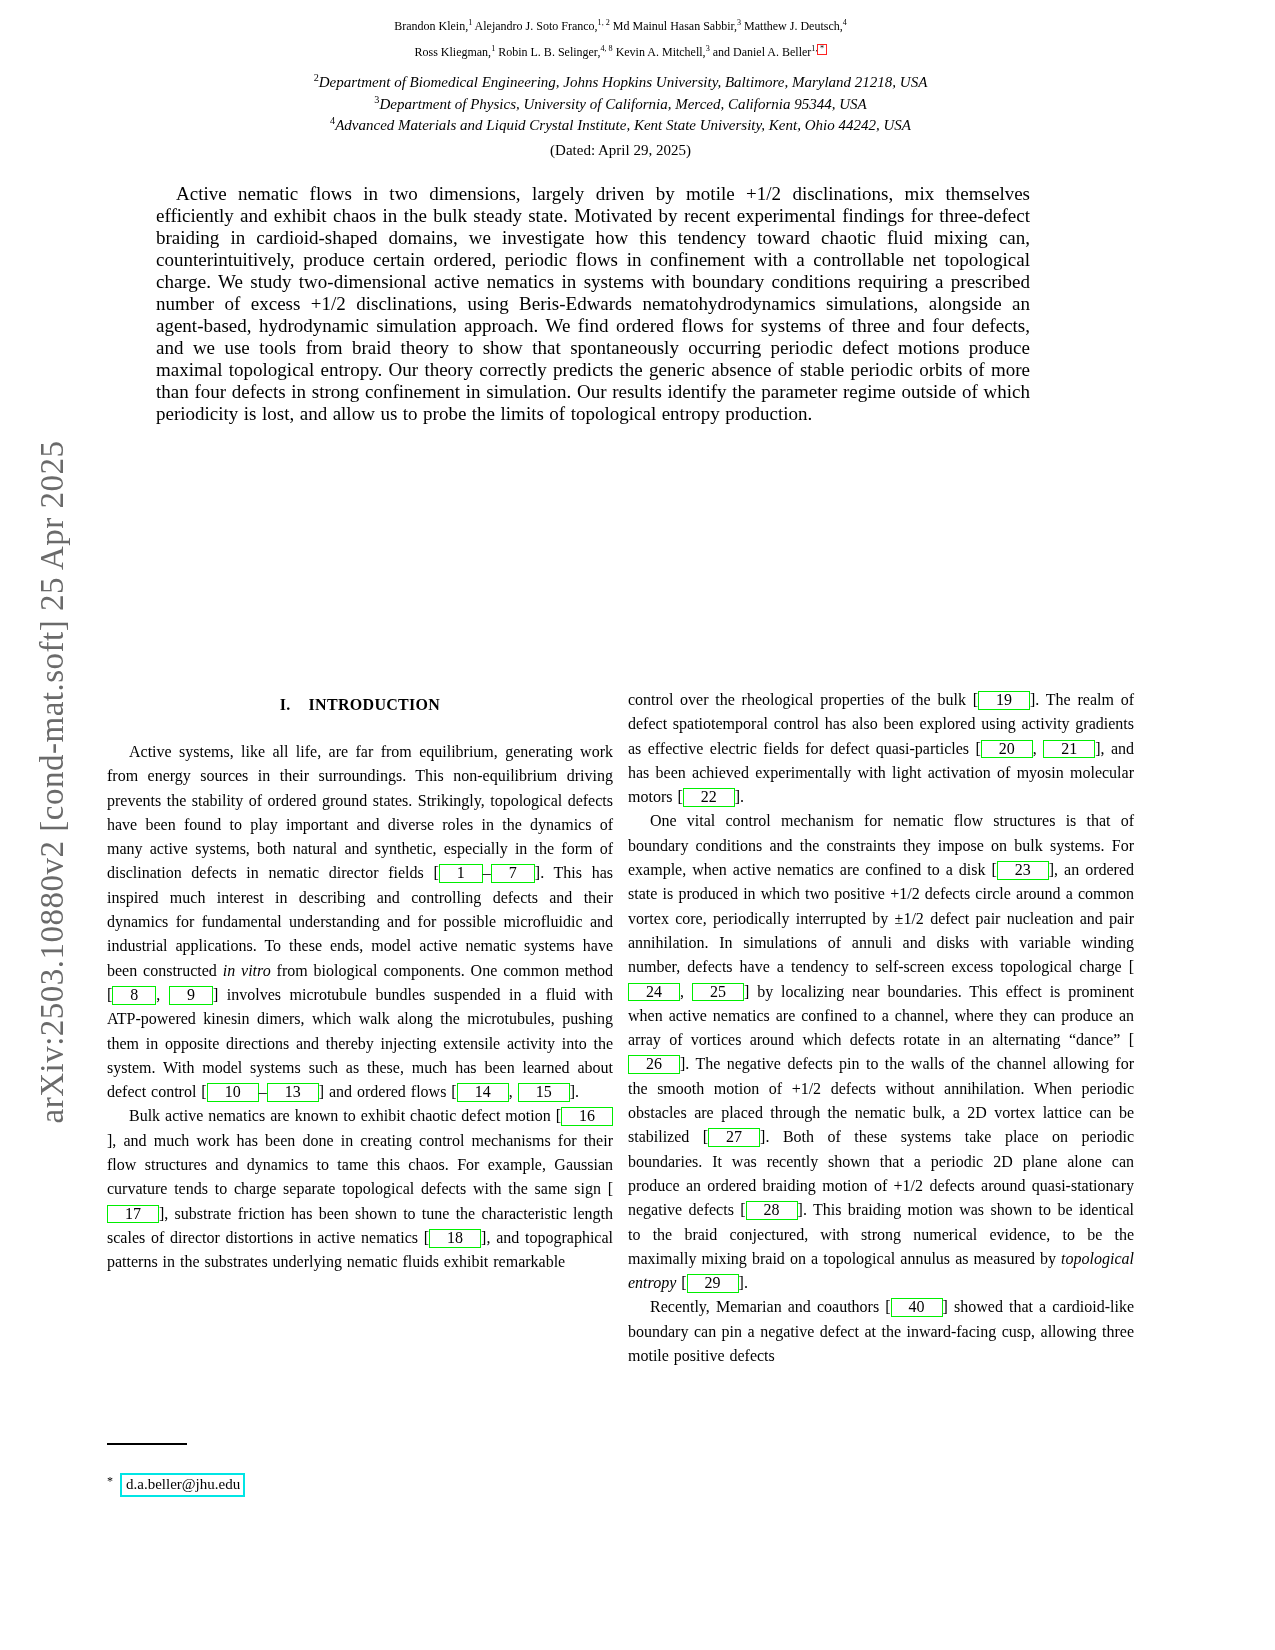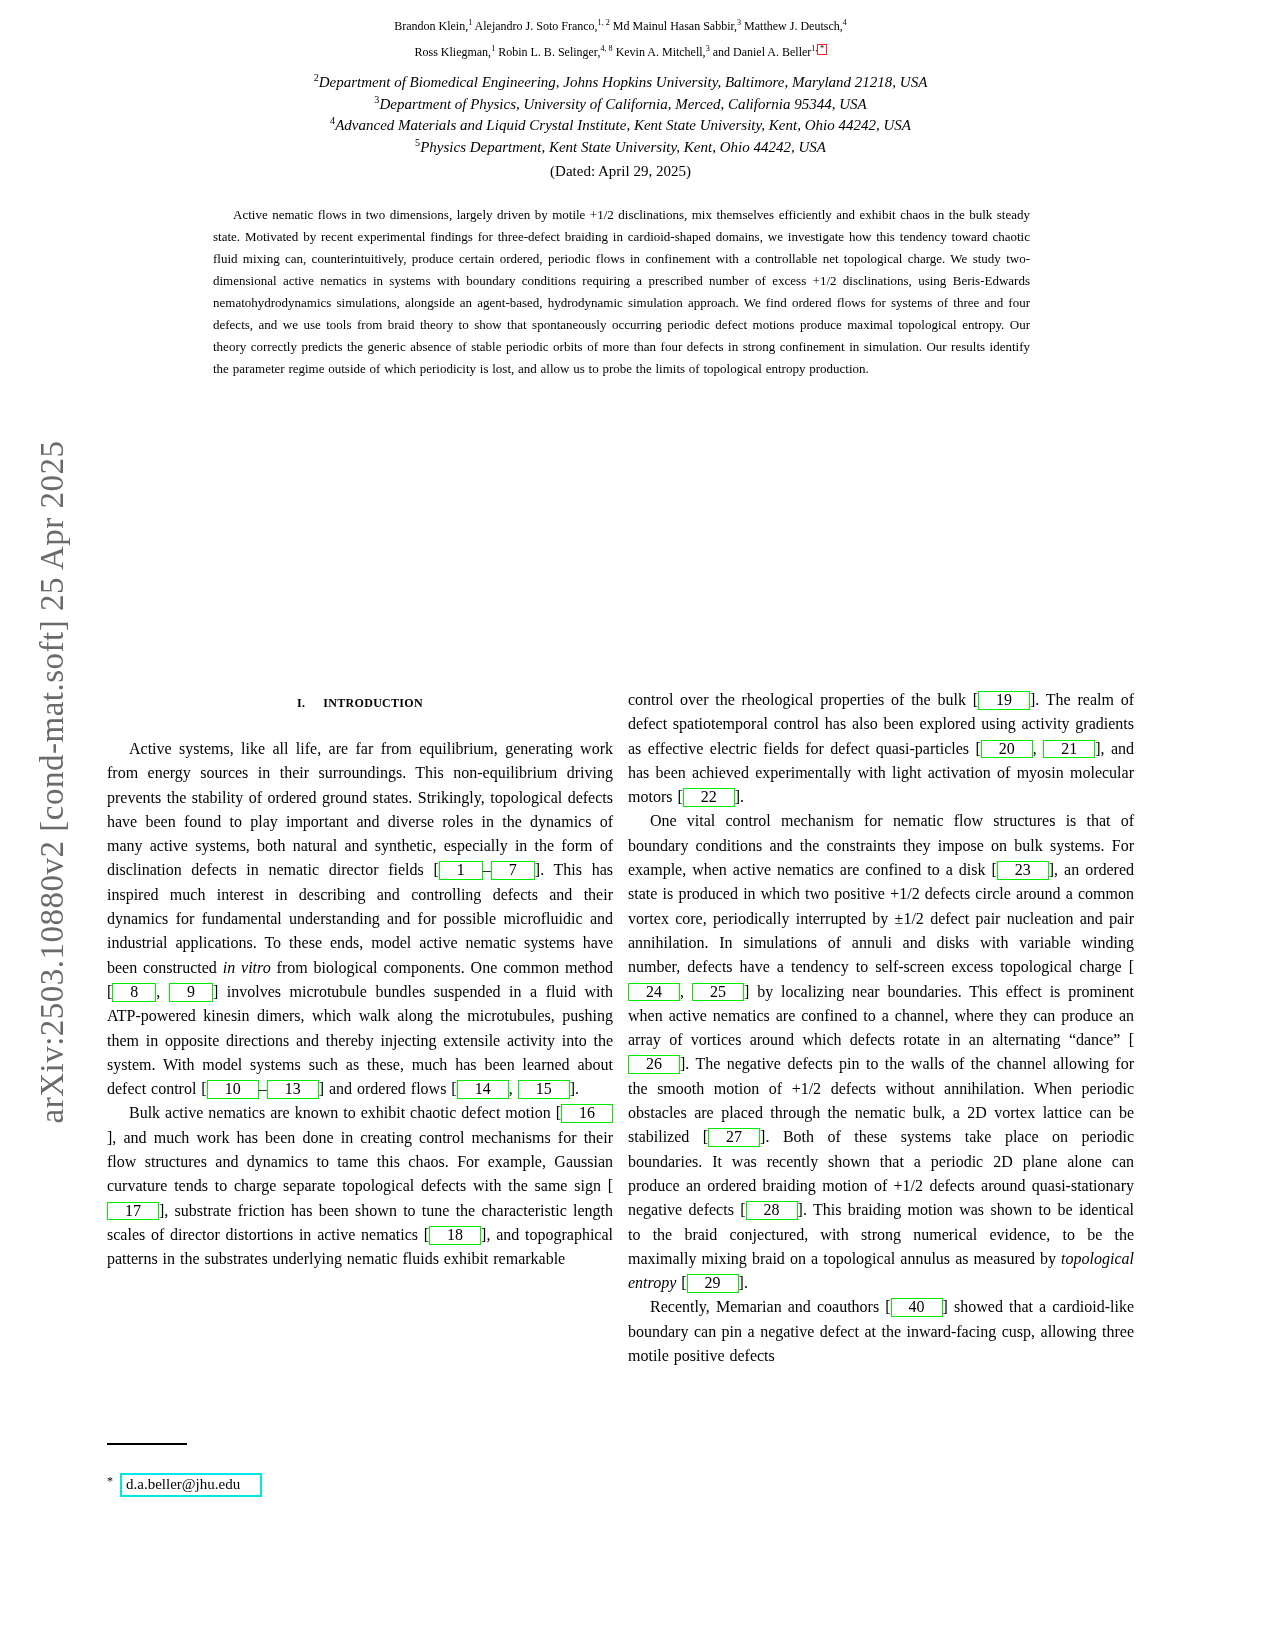"5Physics Department, Kent State" div.affil { html: <div><sup>5</sup>Physics Department, Kent State University, Kent, Ohio 44242, USA</div> -> none }
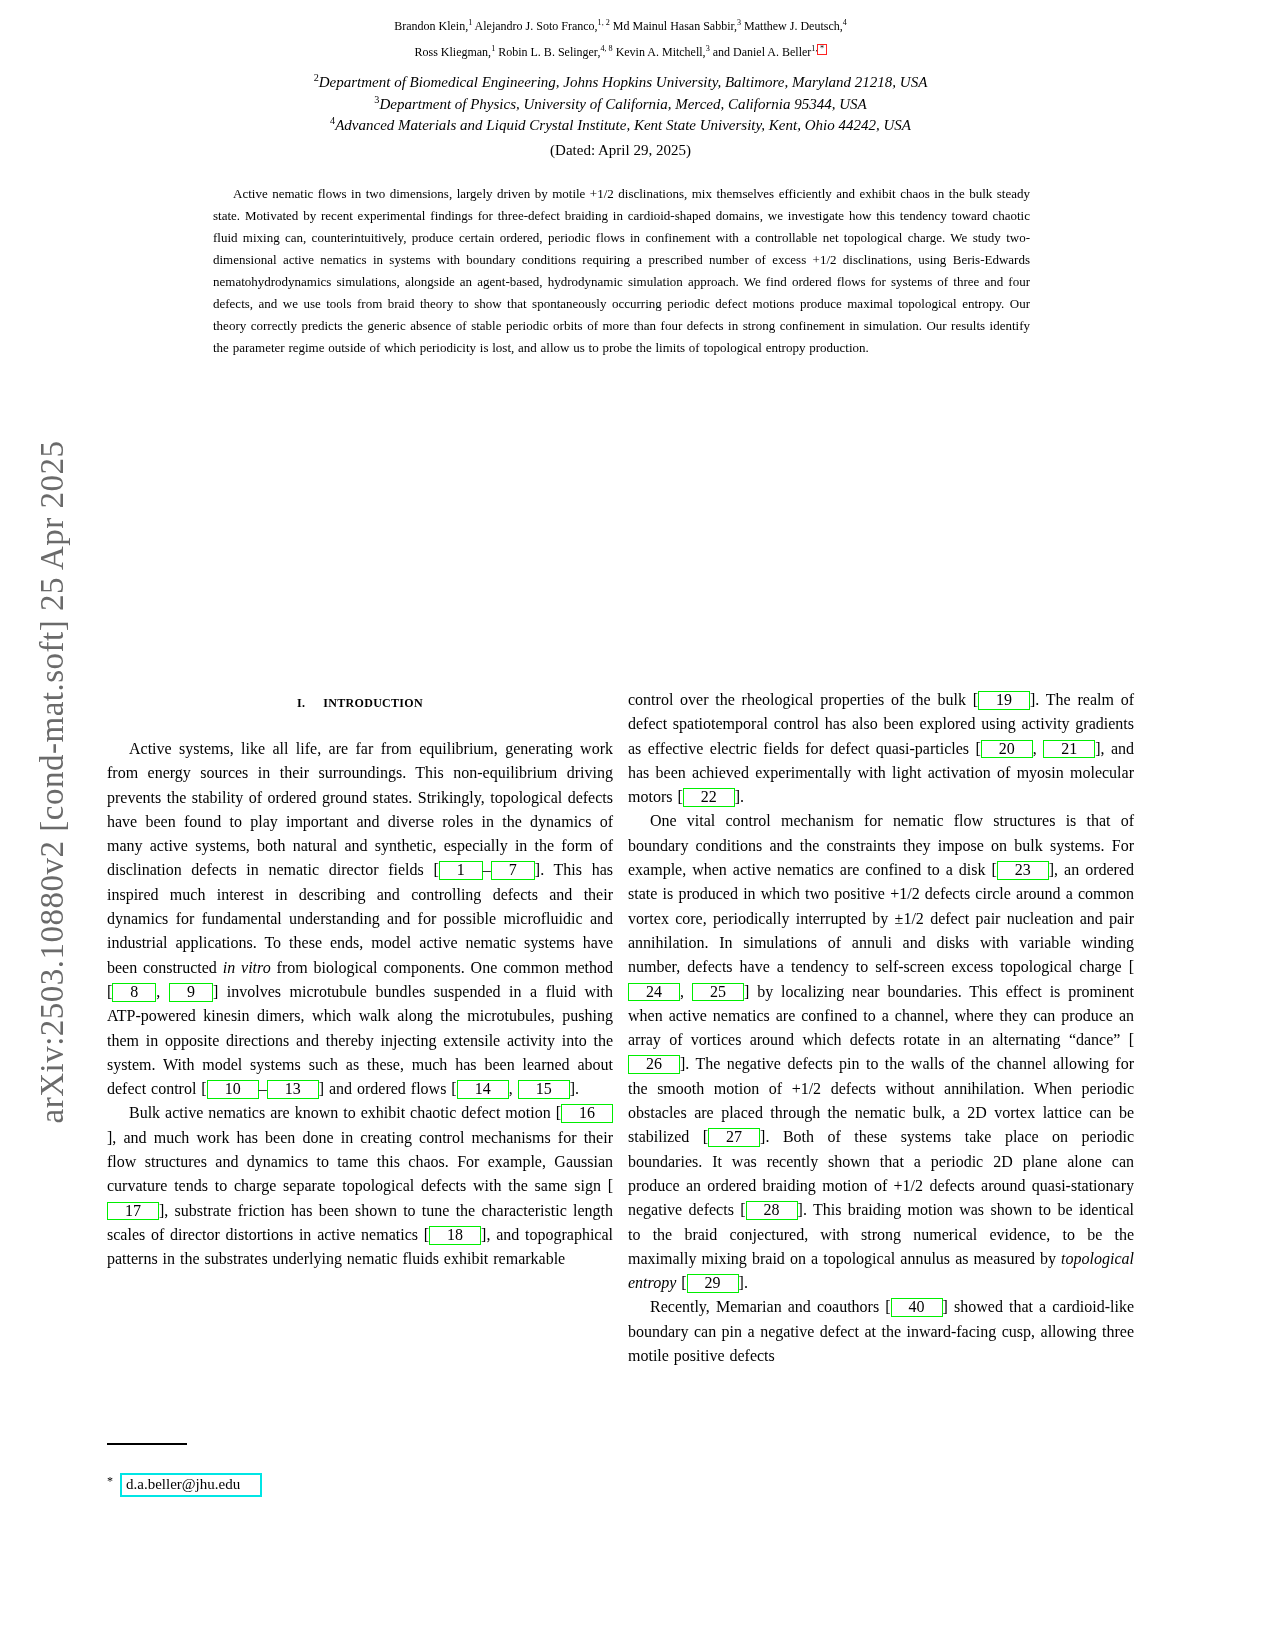"Active nematic flows in two" .abstract { font-size: 13px -> 19px; margin: 24px 104px 0 106px -> 24px 104px 0 49px }
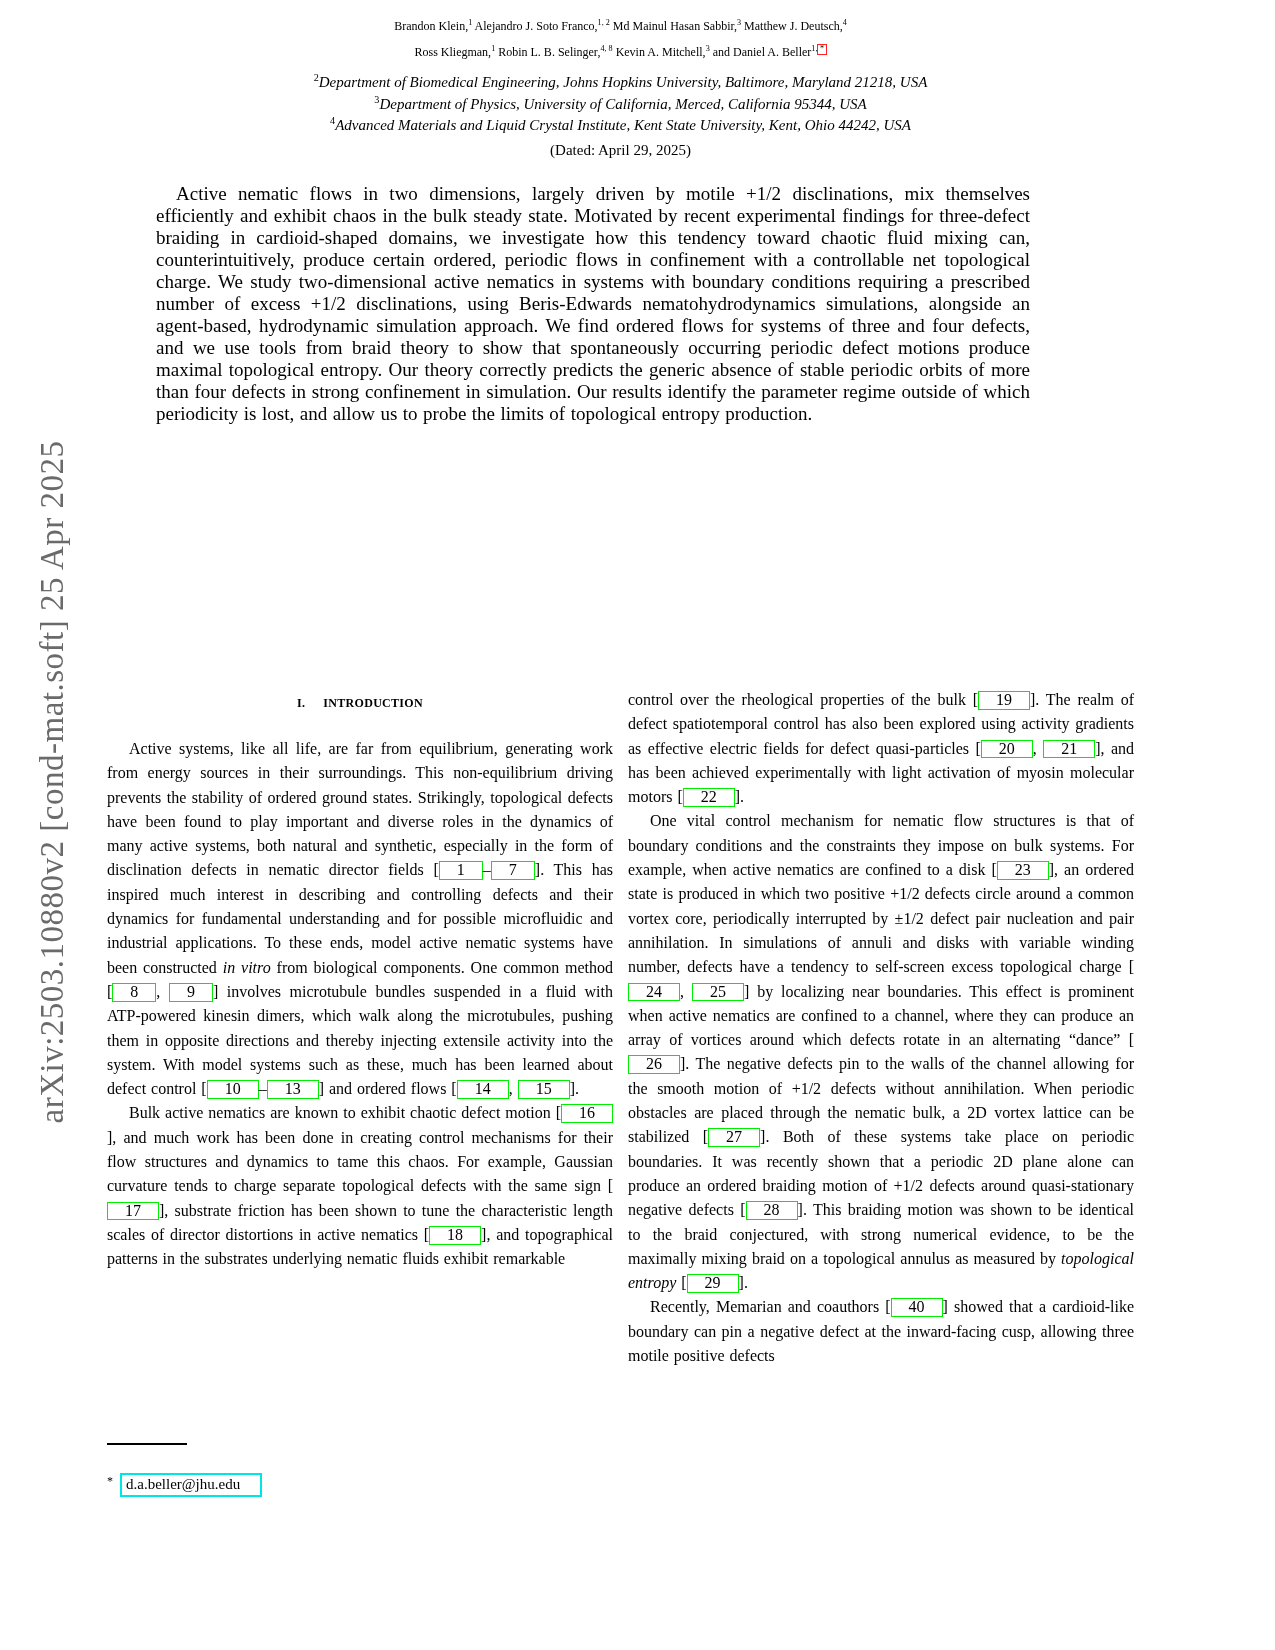"I. INTRODUCTION" .sec-heading { font-size: 12px -> 16px }
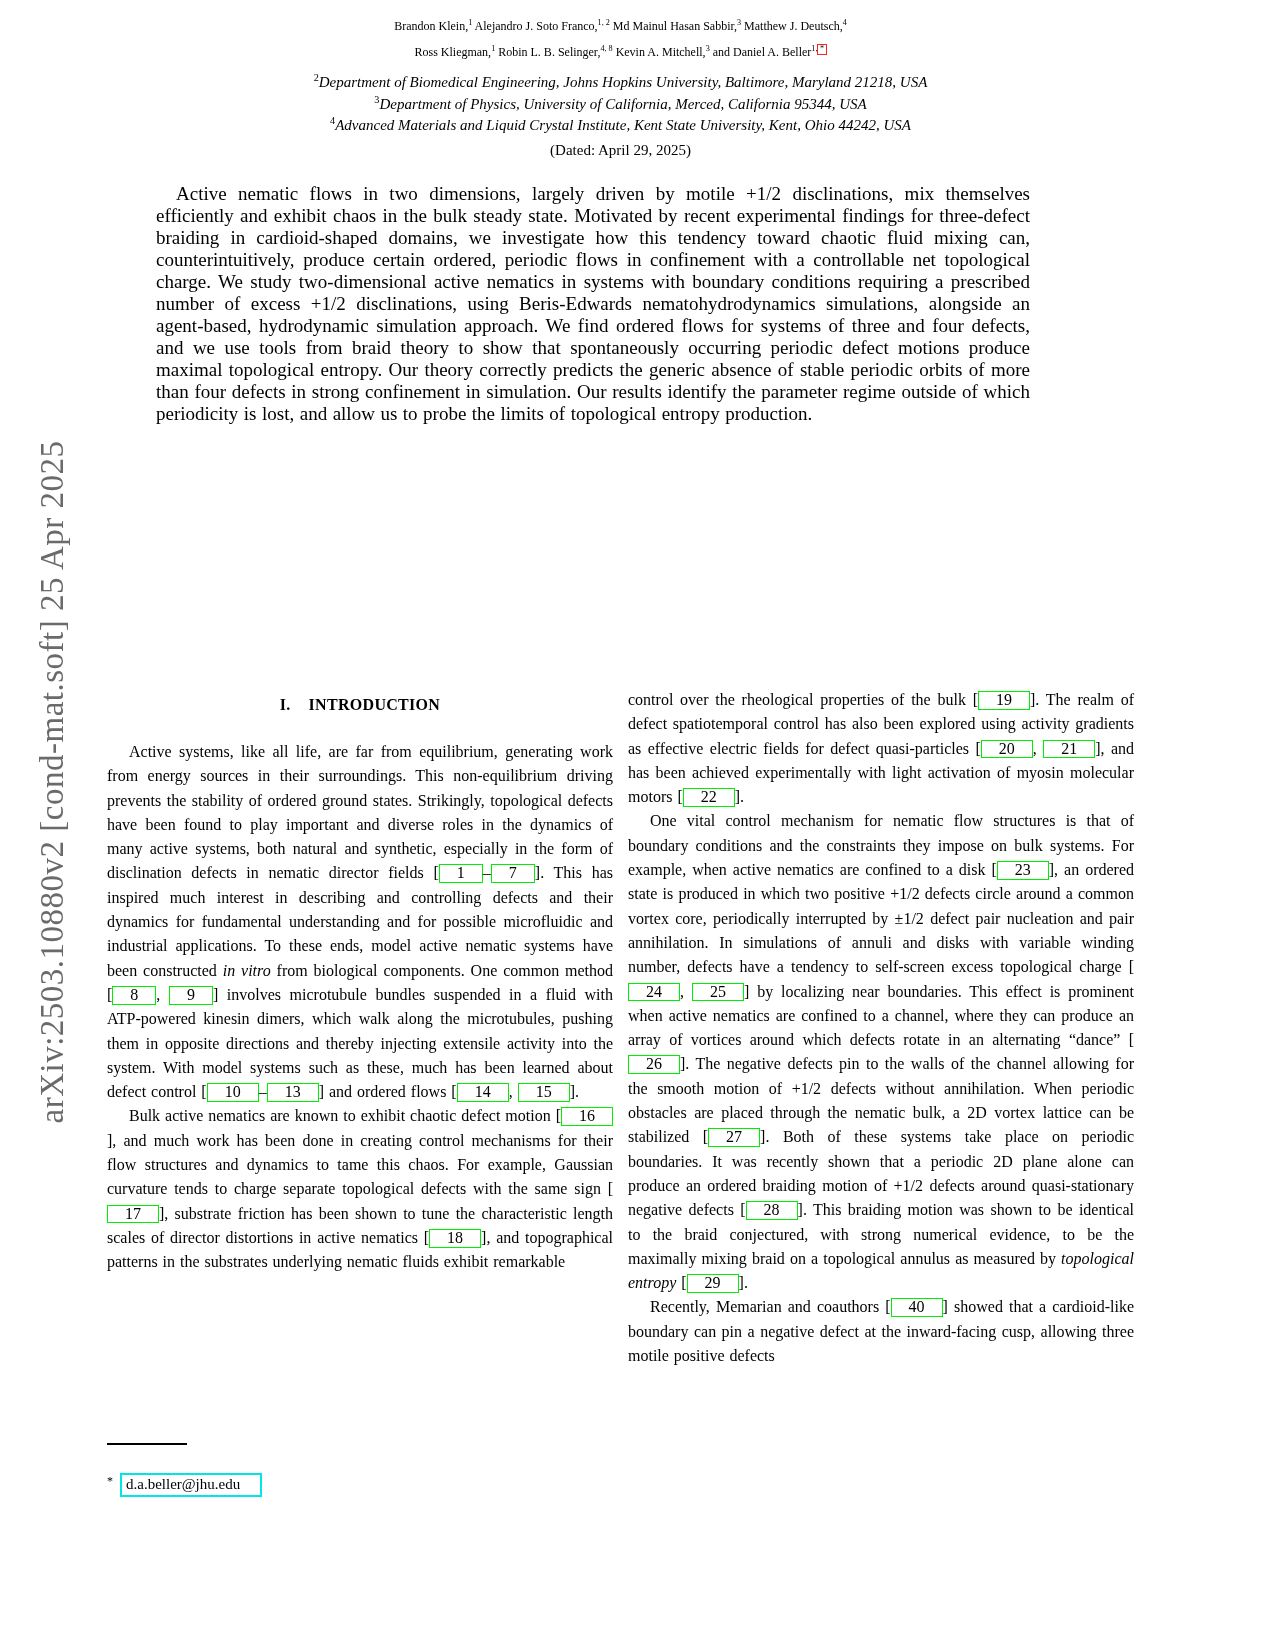"d.a.beller@jhu.edu" .email-box { padding: 1px 20px 2px 4px -> 1px 3px 2px 4px }
